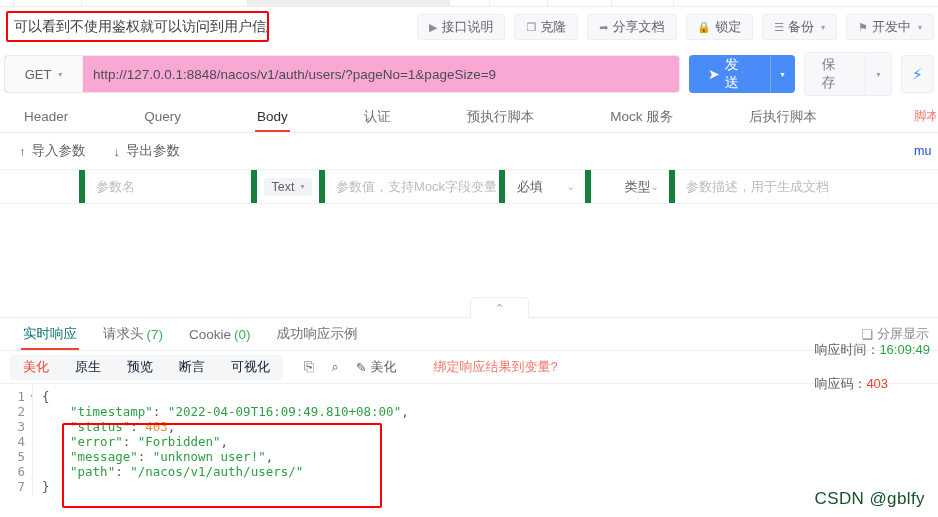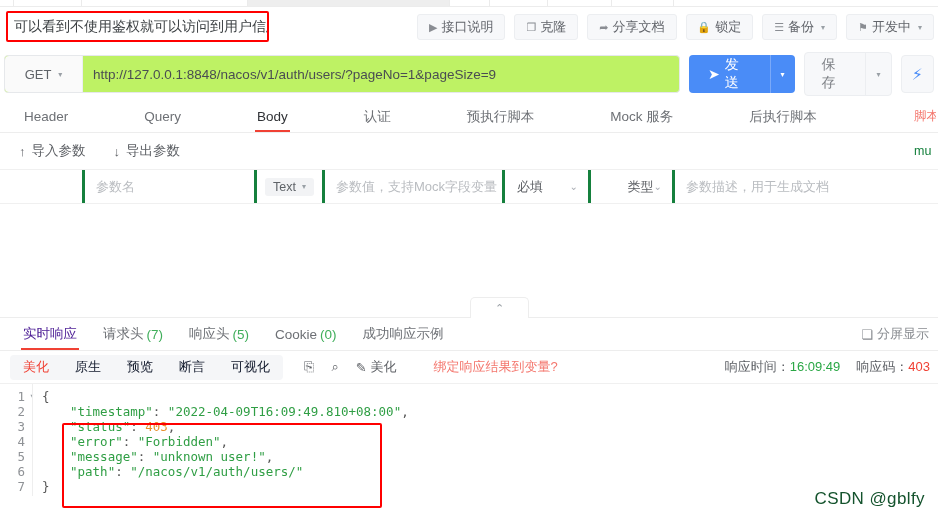"GET" .urlbox { background: #bef264 -> #f9a8d4 }
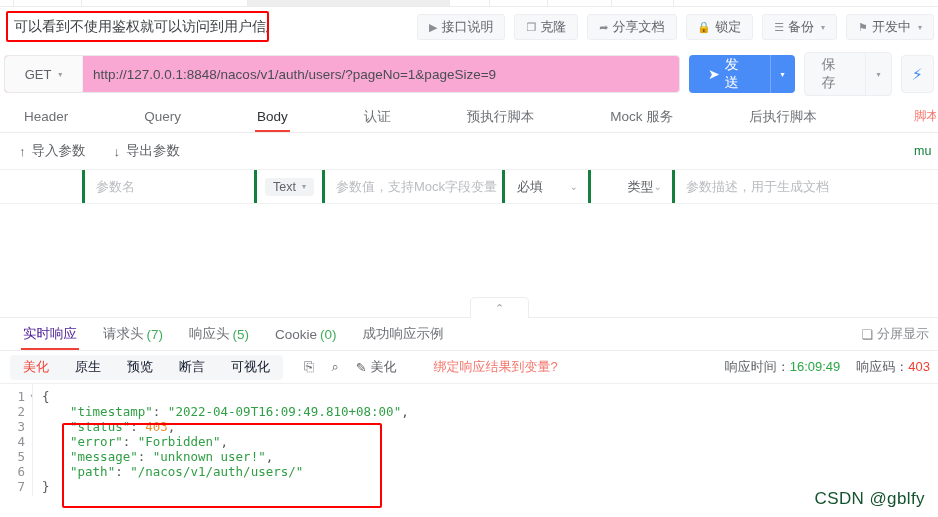"mu" .edge-mu { color: #15803d -> #1d4ed8 }
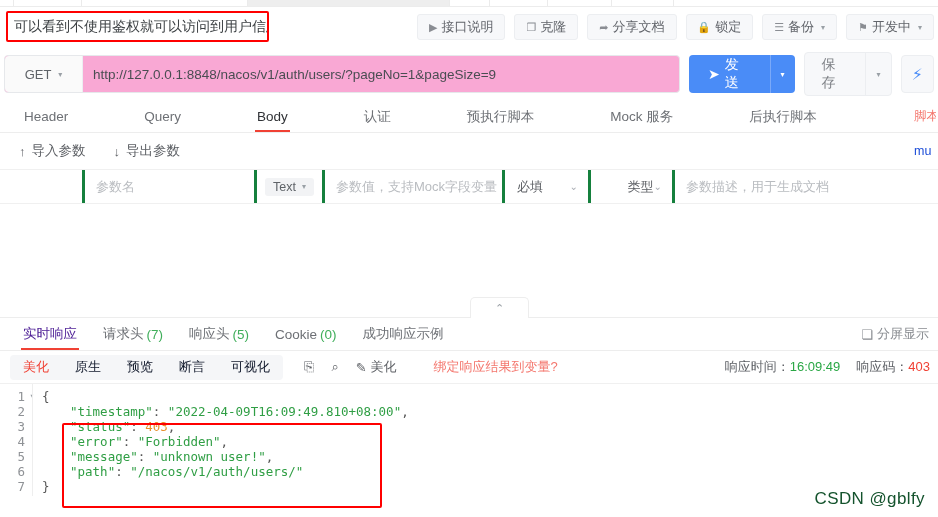"参数名" .pcell { border-right: 3px solid #15803d -> 6px solid #15803d }
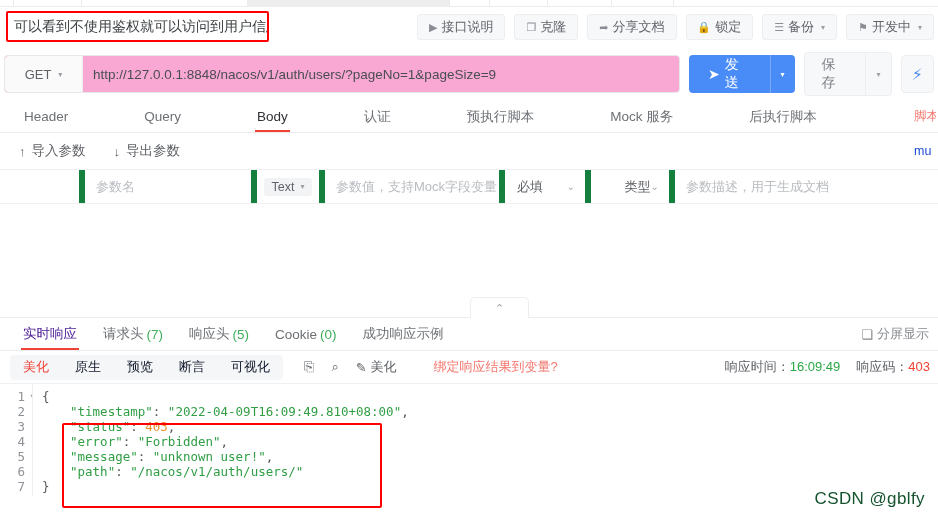"实时响应" .restab.on { color: #4c1d95 -> #0f766e }
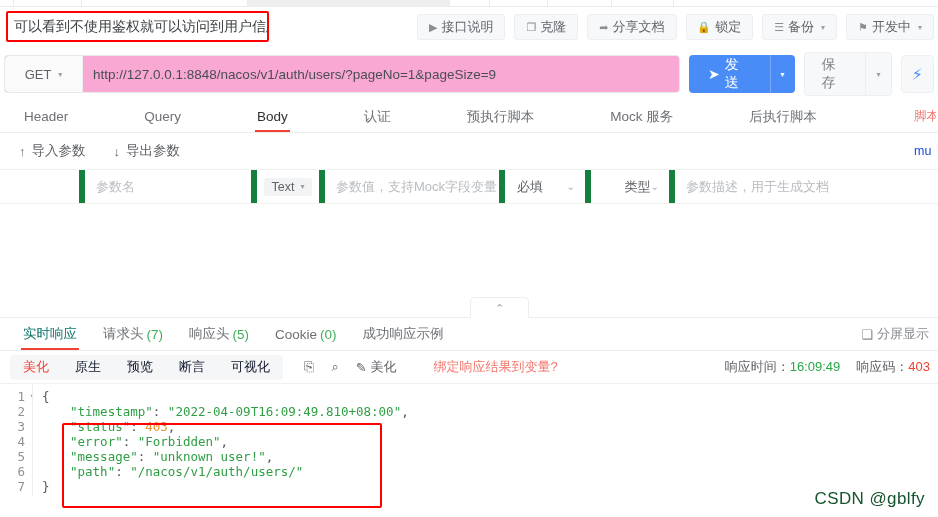"响应头" div.restab { html: <div> <span>响应头</span> <span>(5)</span> </div> -> none }
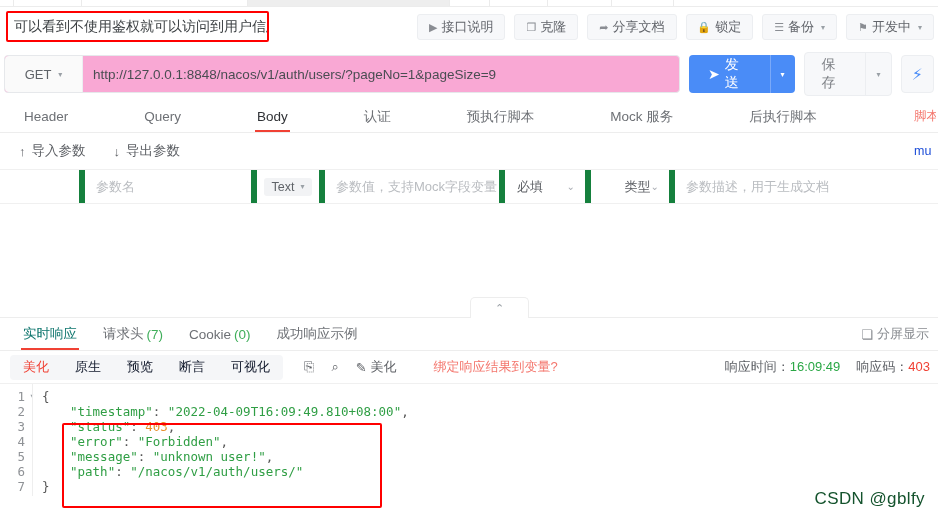"响应时间：16:09:49" .respmeta { flex-direction: none -> column }
